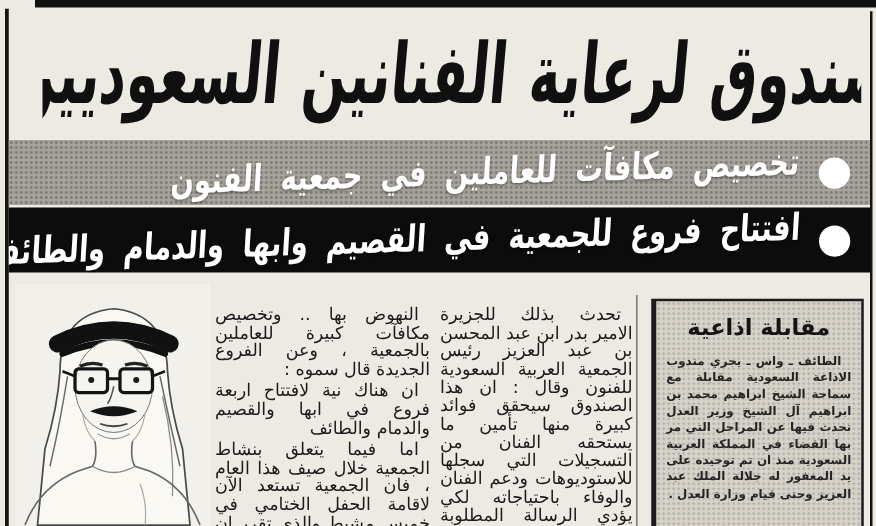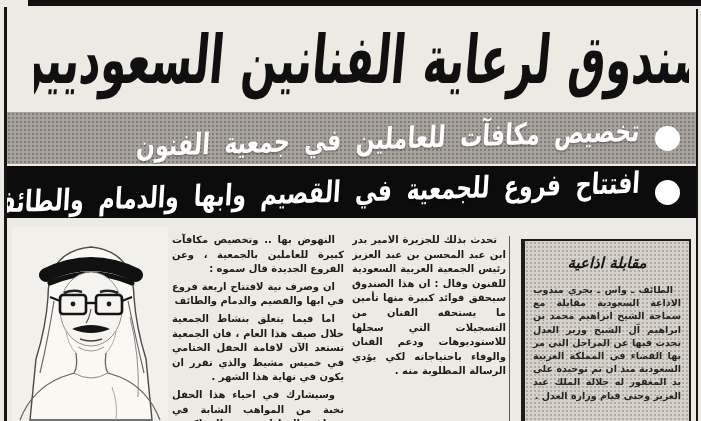"النهوض بها .. وتخصيص مكافآت" .col { font-size: 10px -> 14px; font-weight: 700 -> 400; top: 233px -> 245px }
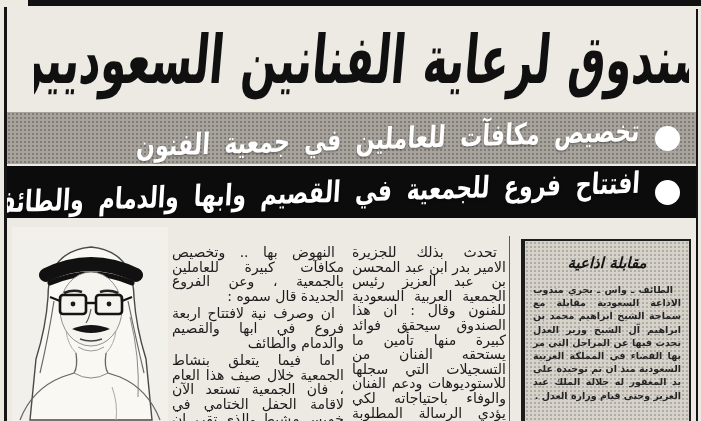"مقابلة اذاعية" .sidebox-title { font-size: 15px -> 18px; font-style: italic -> none }
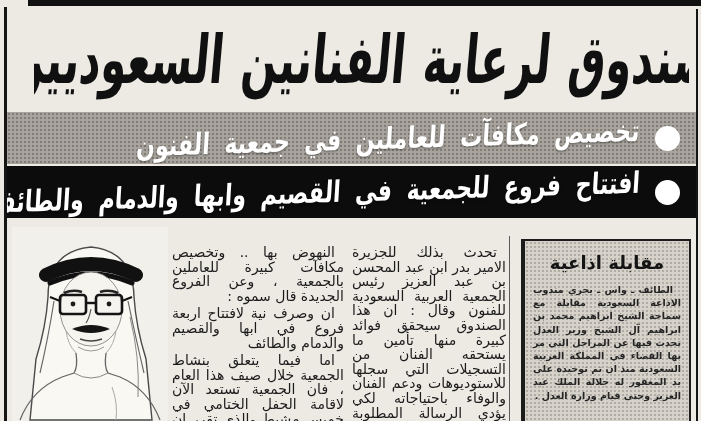"ان وصرف نية لافتتاح اربعة" p { text: وصرف -> هناك }
